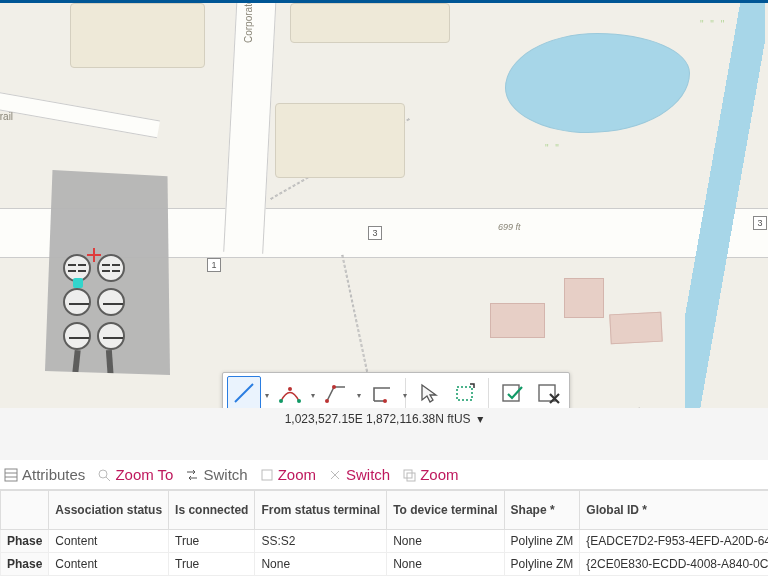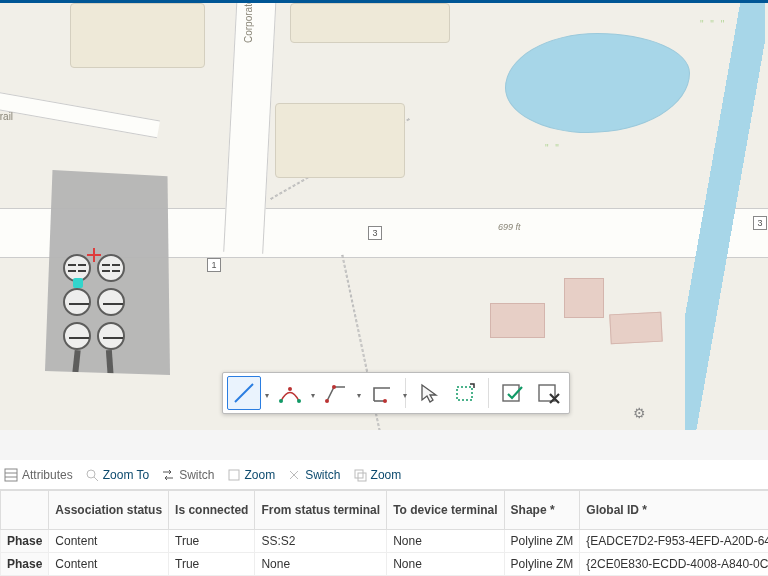"1,023,527.15E 1,872,116.38N ftUS ▾" div.coord-bar { html: none -> <div><span>1,023,527.15E 1,872,116.38N ftUS</span> &nbsp;▾</div> }
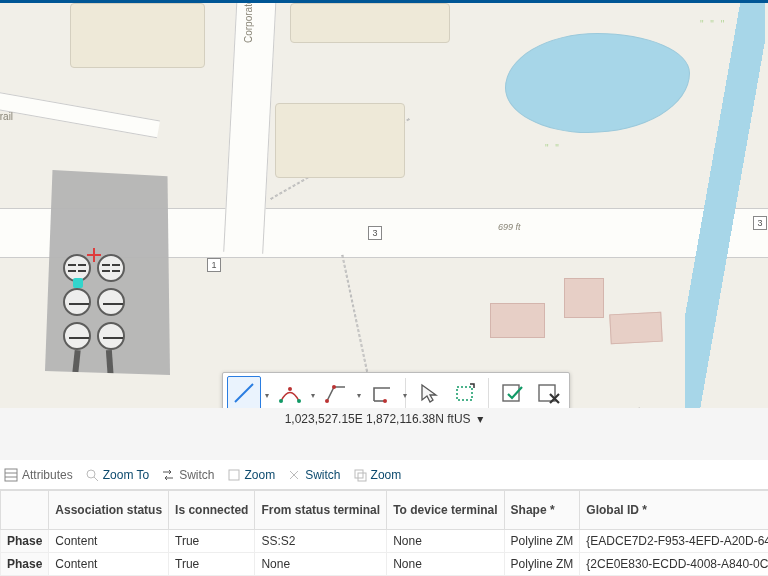"Attributes" .panel-toolbar { font-size: 12px -> 15px }
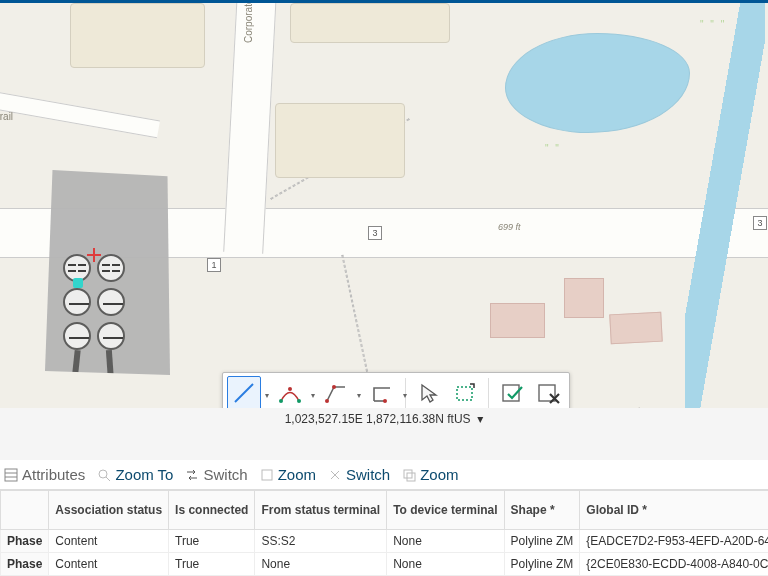"Zoom To" .ptool.disabled { color: #0c4a6e -> #be185d }
